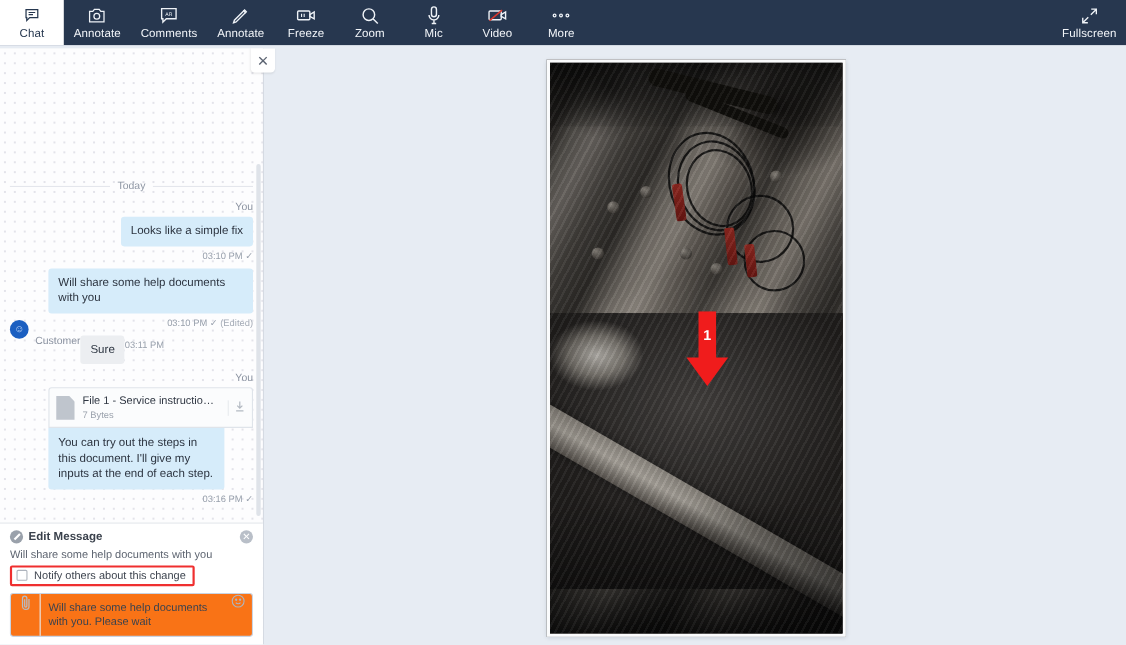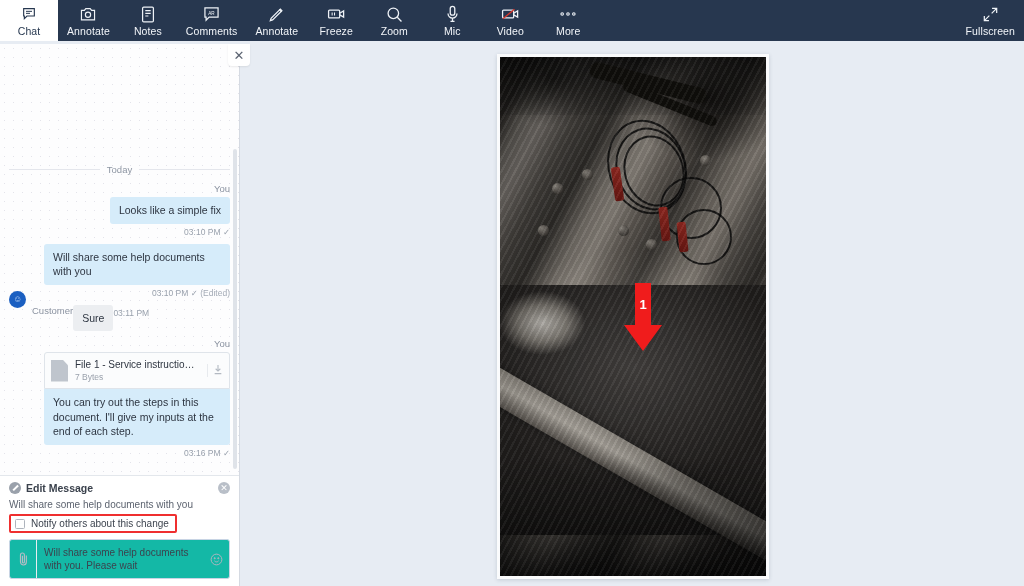"Notes" div.tb-btn { html: <div> <span> <svg> <rect></rect> <path></path> </svg> </span> <span>Notes</span> </div> -> none }
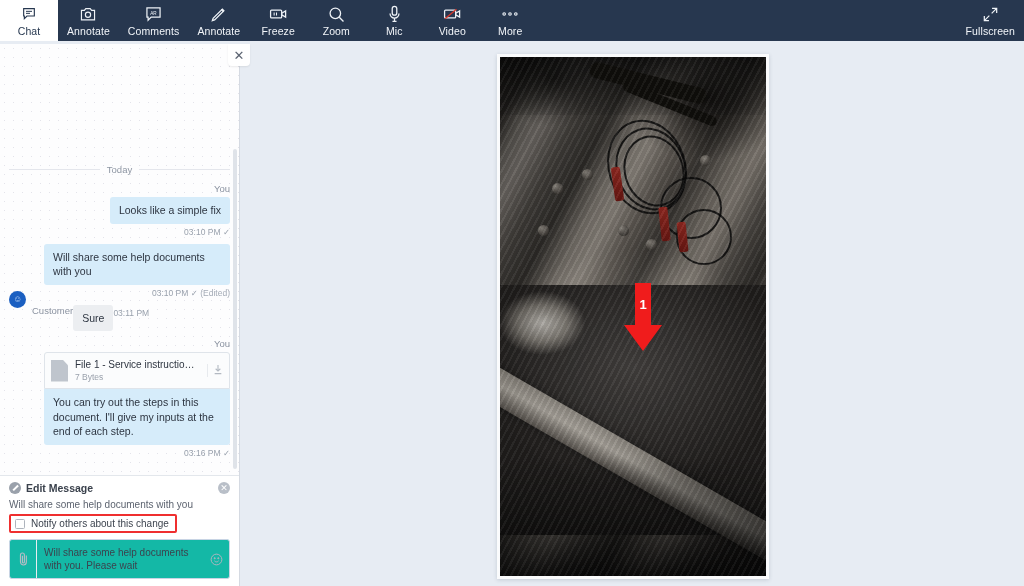"You can try out the" .bubble.attached { width: 186px -> 160px }
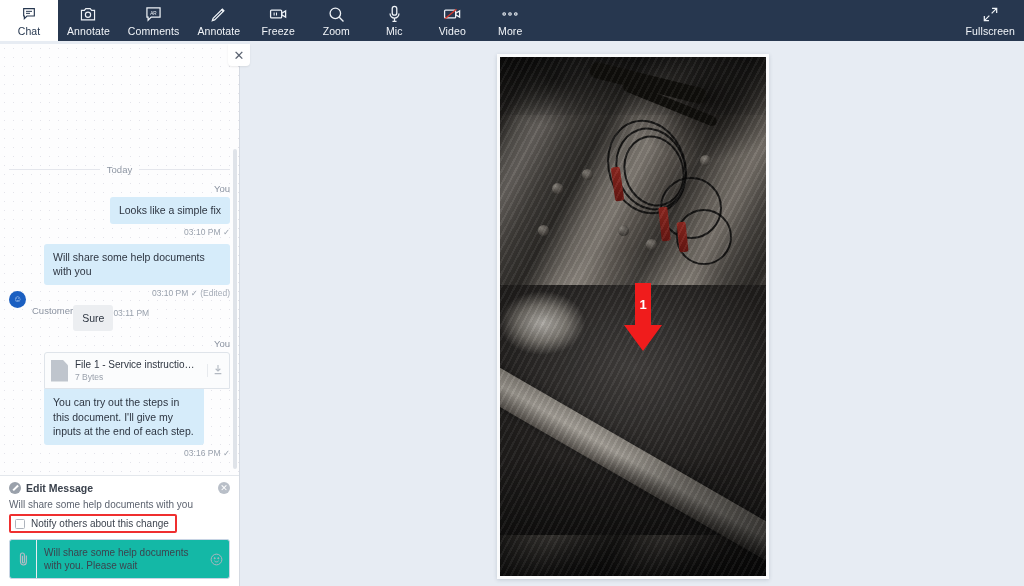"Will share some help documents with you." .composer { align-items: center -> flex-start; background: #14b8a6 -> #f97316 }
